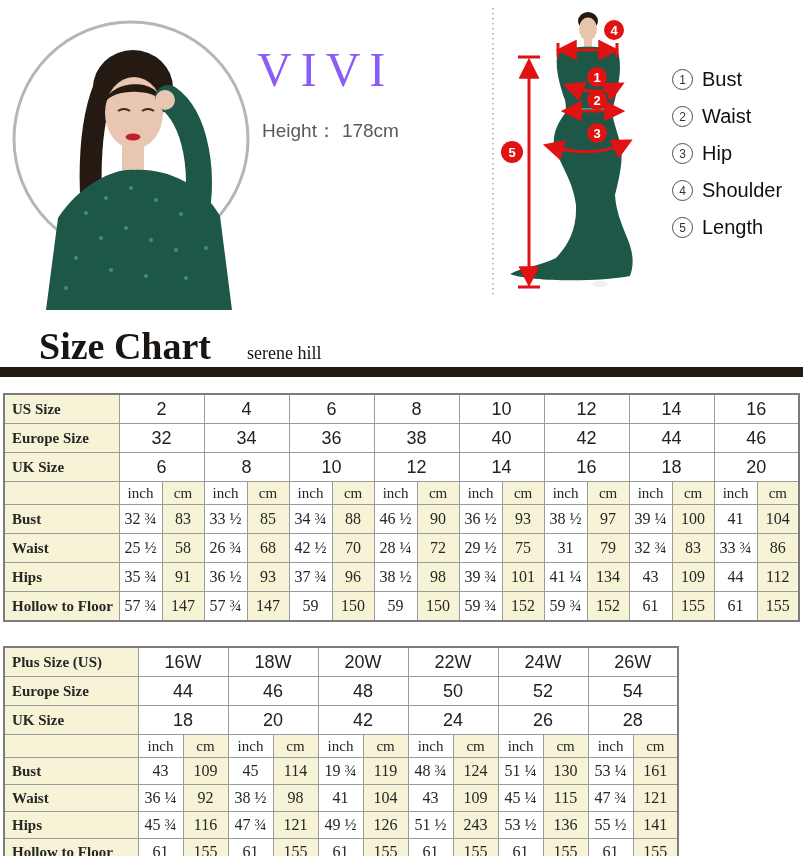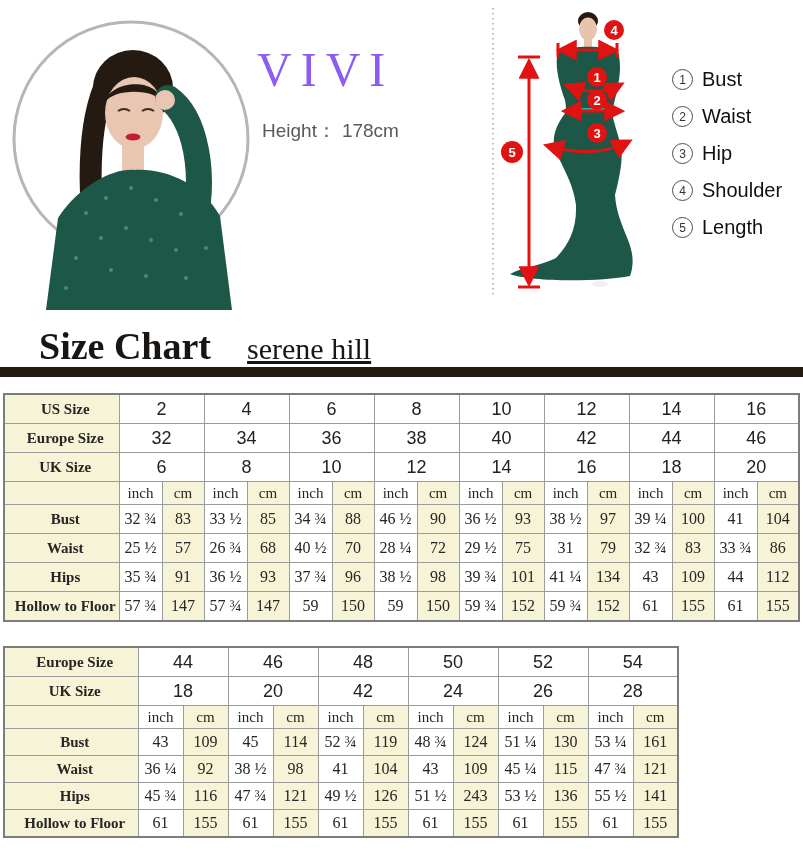"serene hill" .section-sub { font-size: 30px -> 18px; text-decoration: underline -> none }
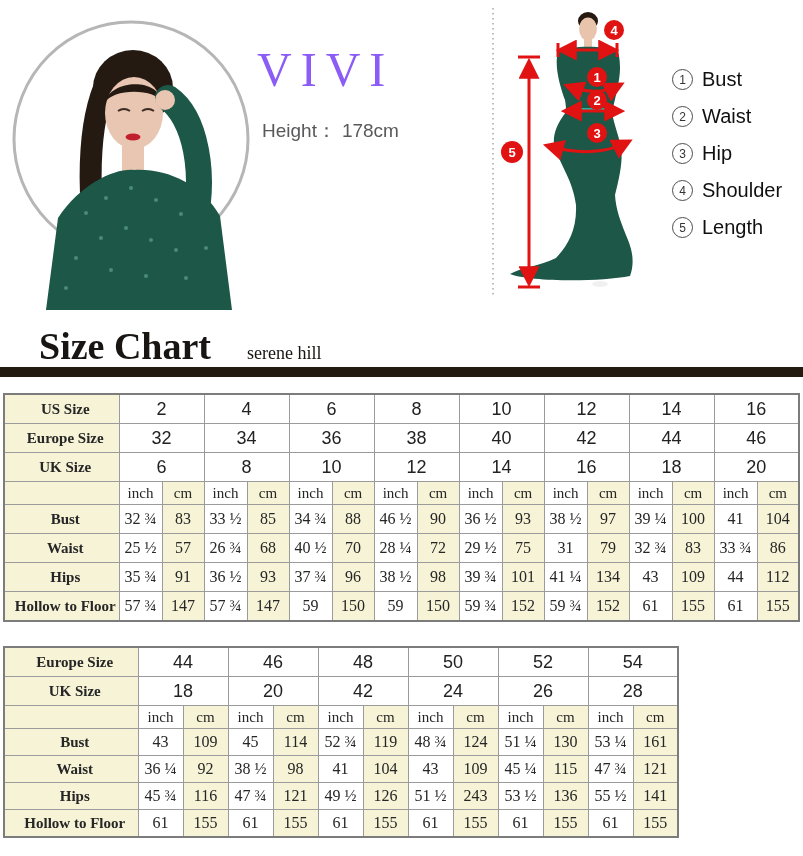"US Size" td.lbl { text-align: center -> left }
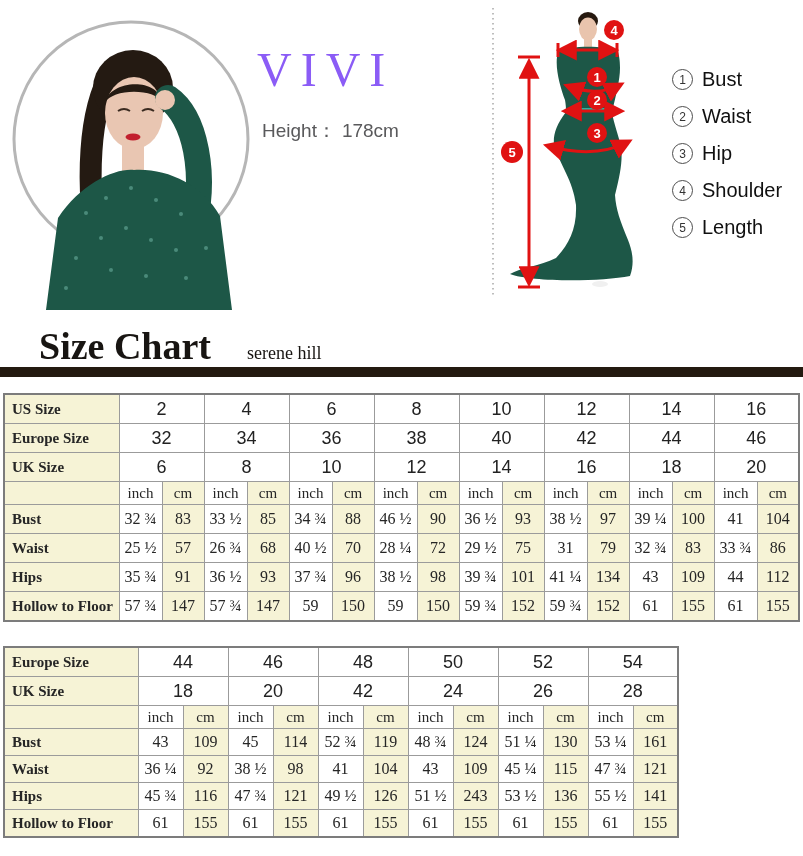"57" td.dat { text: 57 -> 58 }
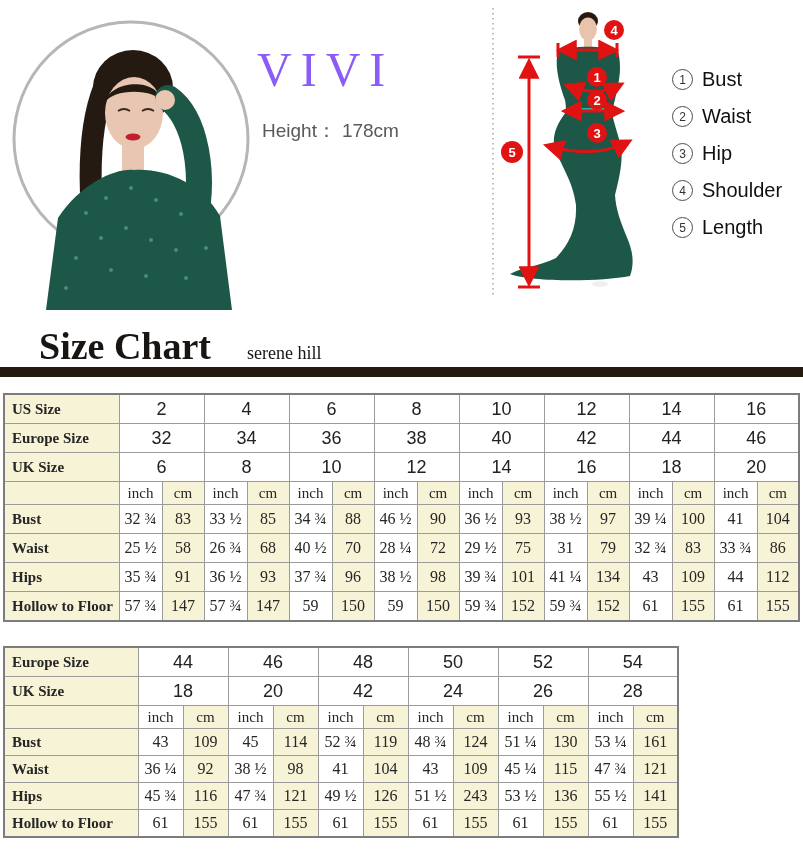"40 ½" td.dat { text: 40 -> 42 }
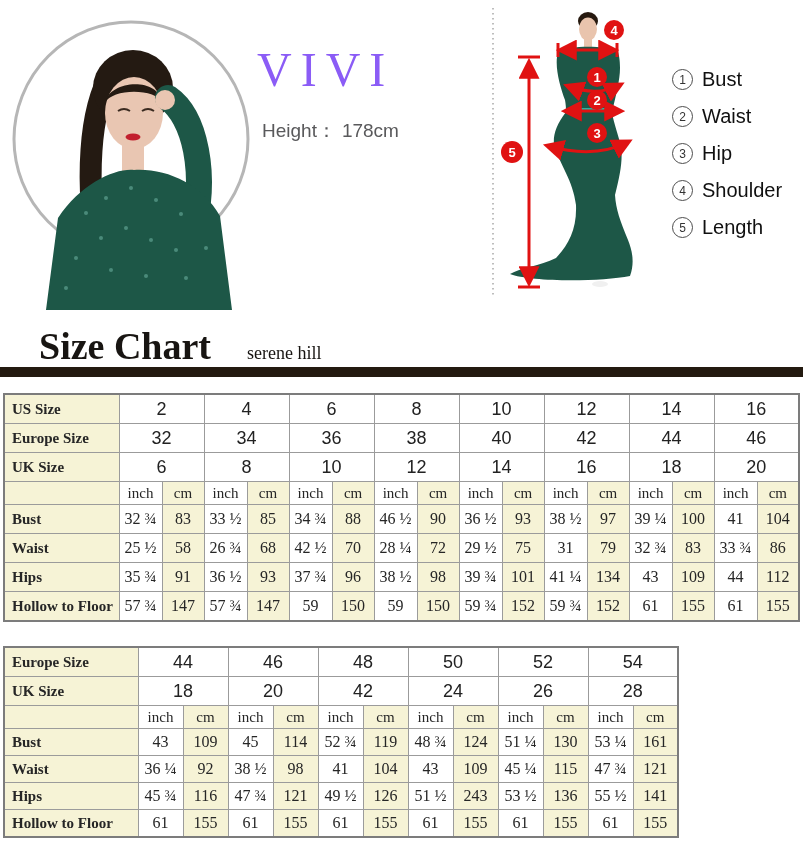"Plus Size (US)" tr.r-size { html: none -> <tr> <td>Plus Size (US)</td> <td>16W</td> <td>18W</td> <td>20W</td> <td>22W</td> <td>24W</td> <td>26W</td> </tr> }
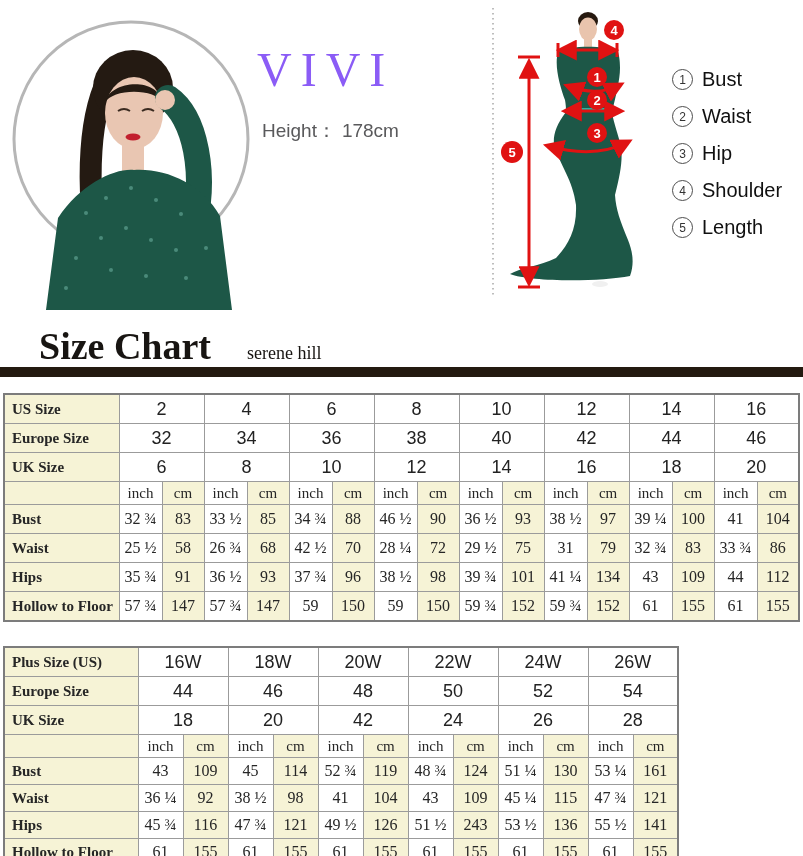"52 ¾" td.dat { text: 52 -> 19 }
